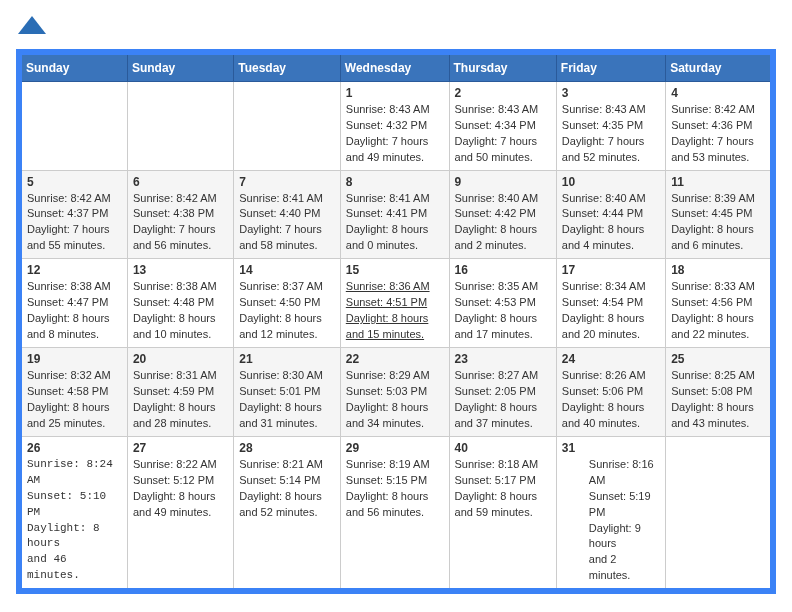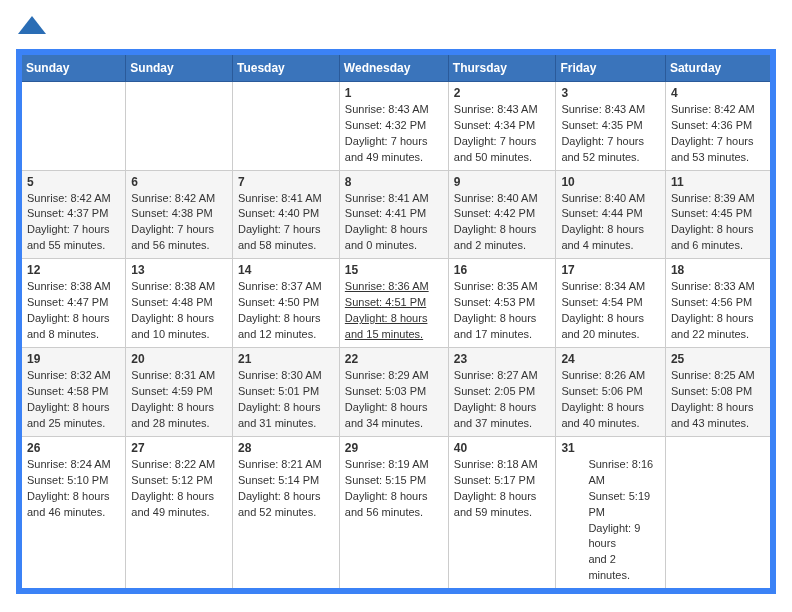"Sunrise: 8:24 AM" div.day-info { font-family: none -> Liberation Mono, monospace }
